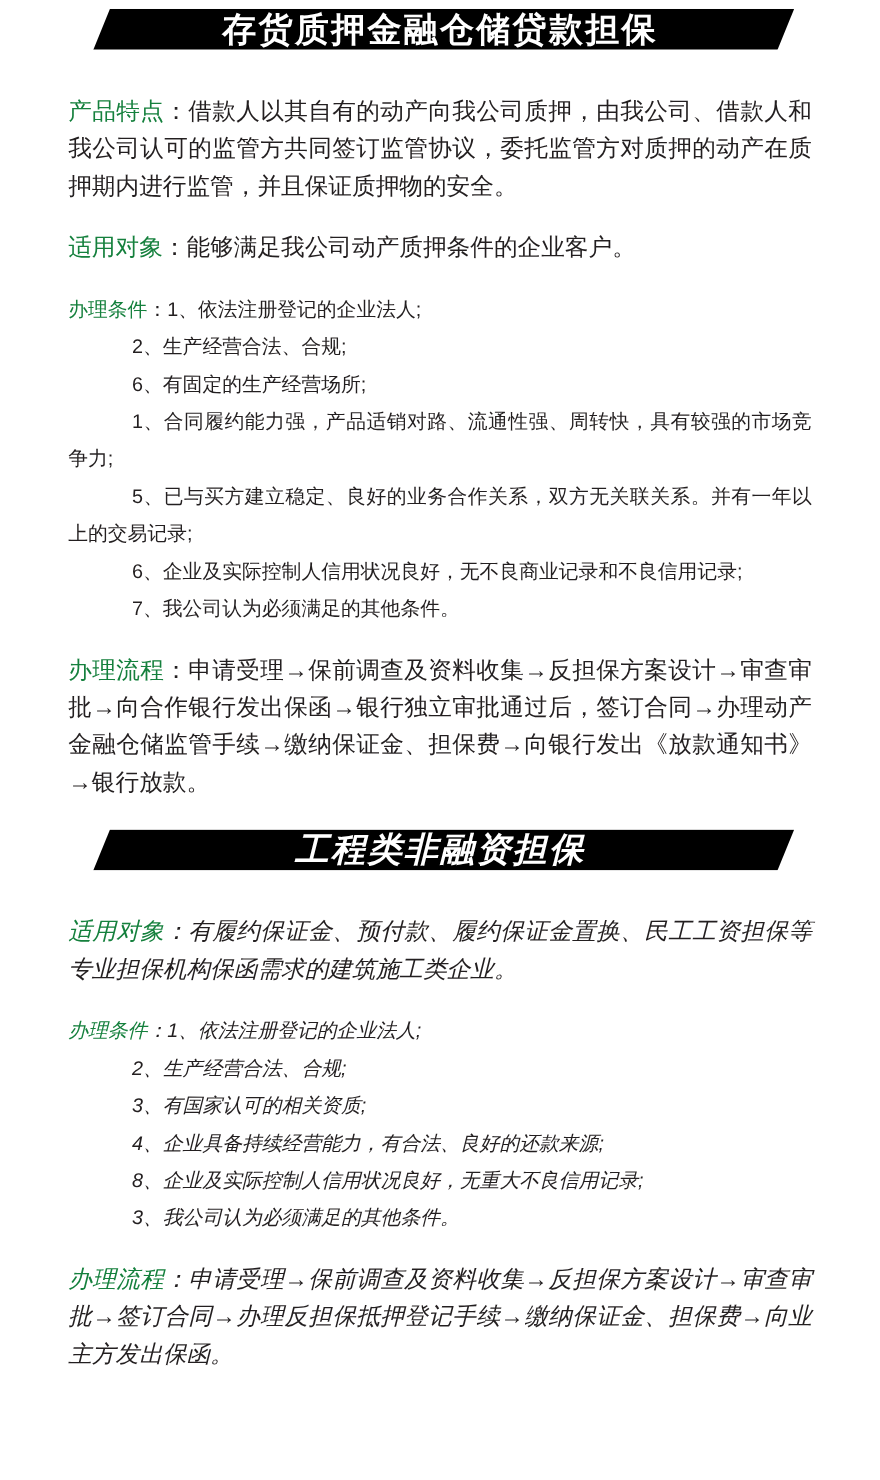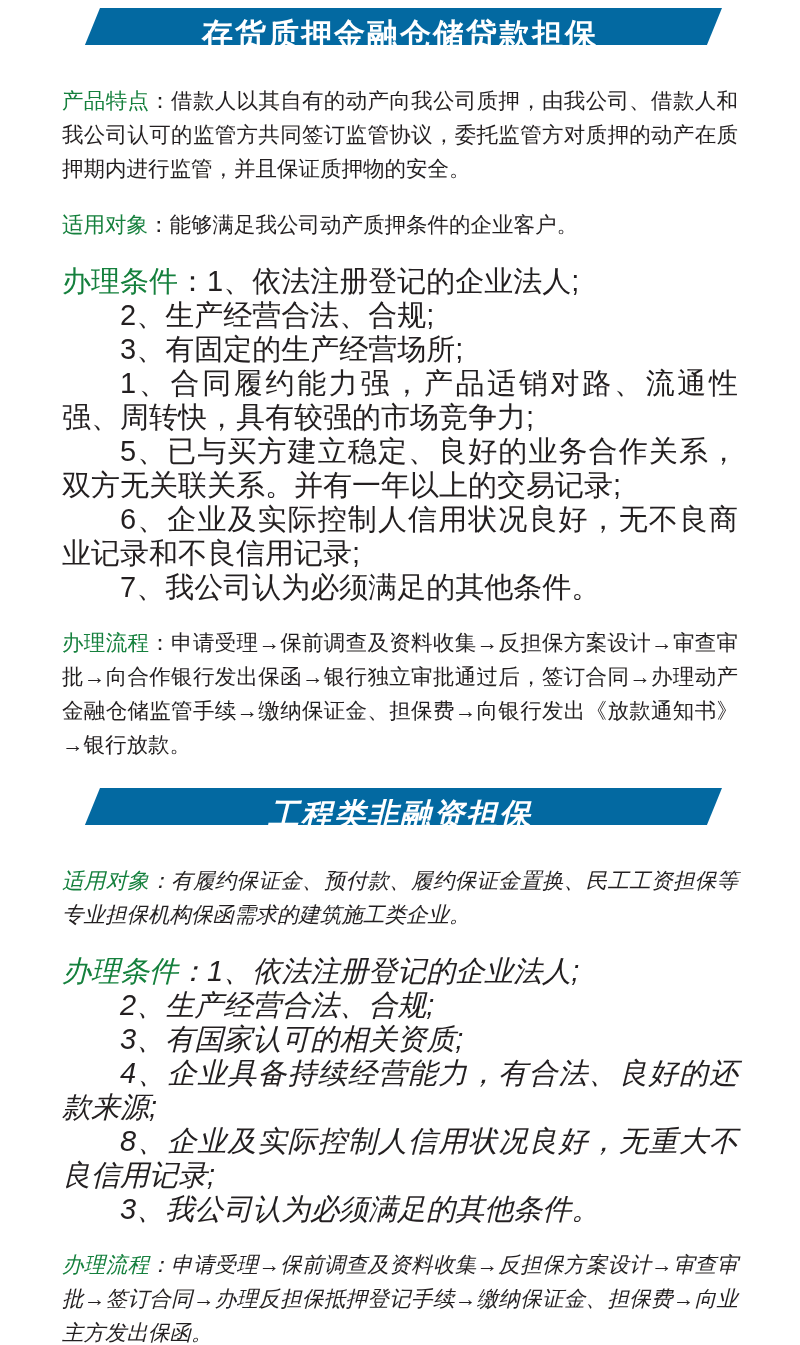"存货质押金融仓储贷款担保" .banner { align-items: none -> center; background: #0369a1 -> #000000 }
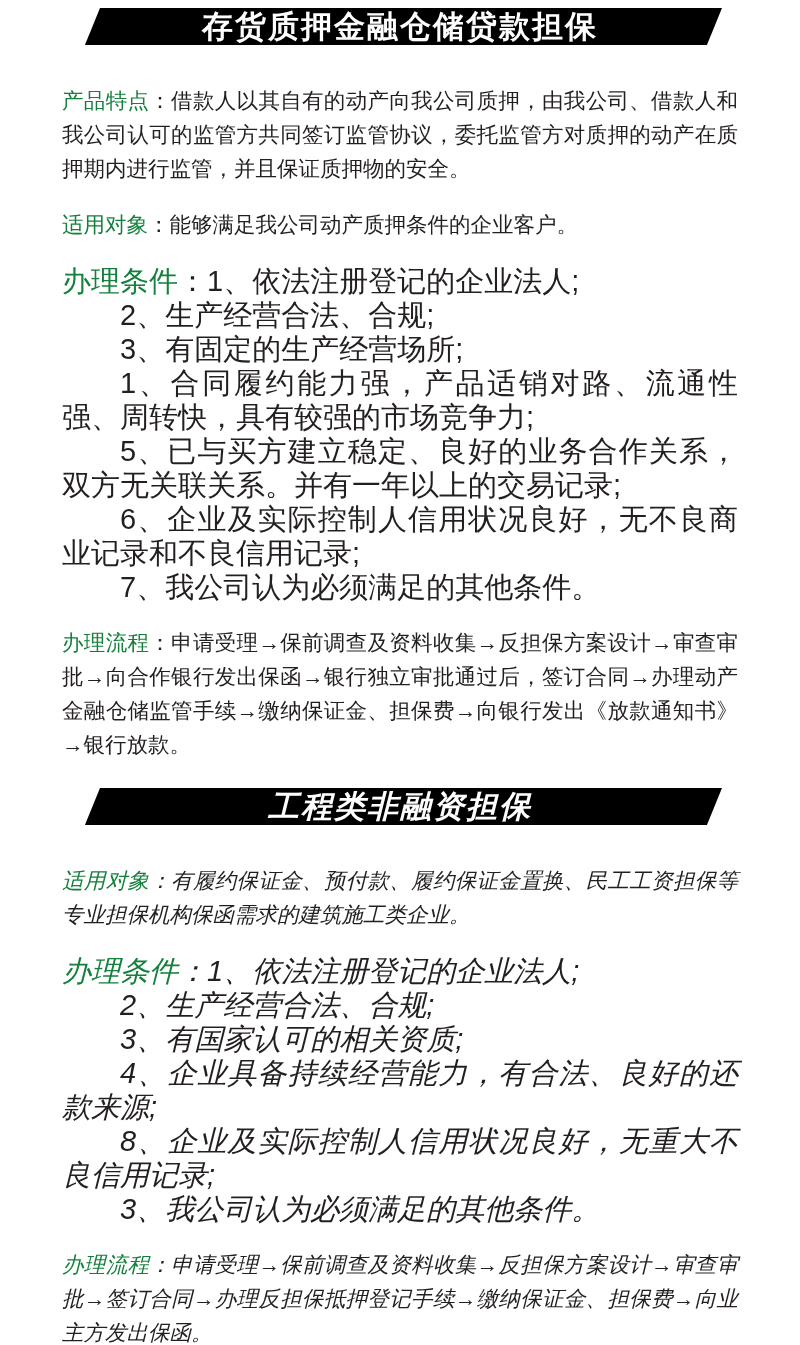"办理条件：1、依法注册登记的企业法人;" .list-line { font-size: 29px -> 18px }
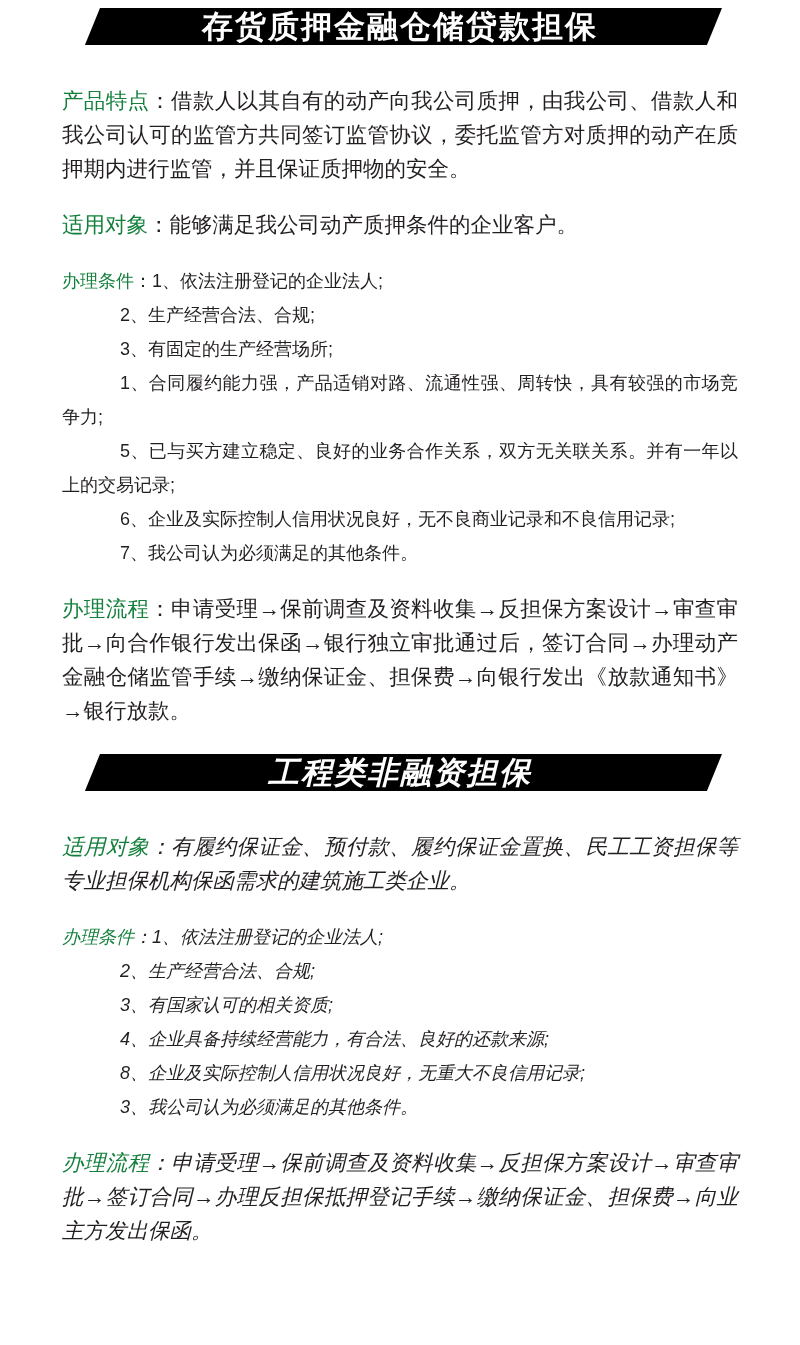"3、有固定的生产经营场所;" span { text: 3 -> 6 }
